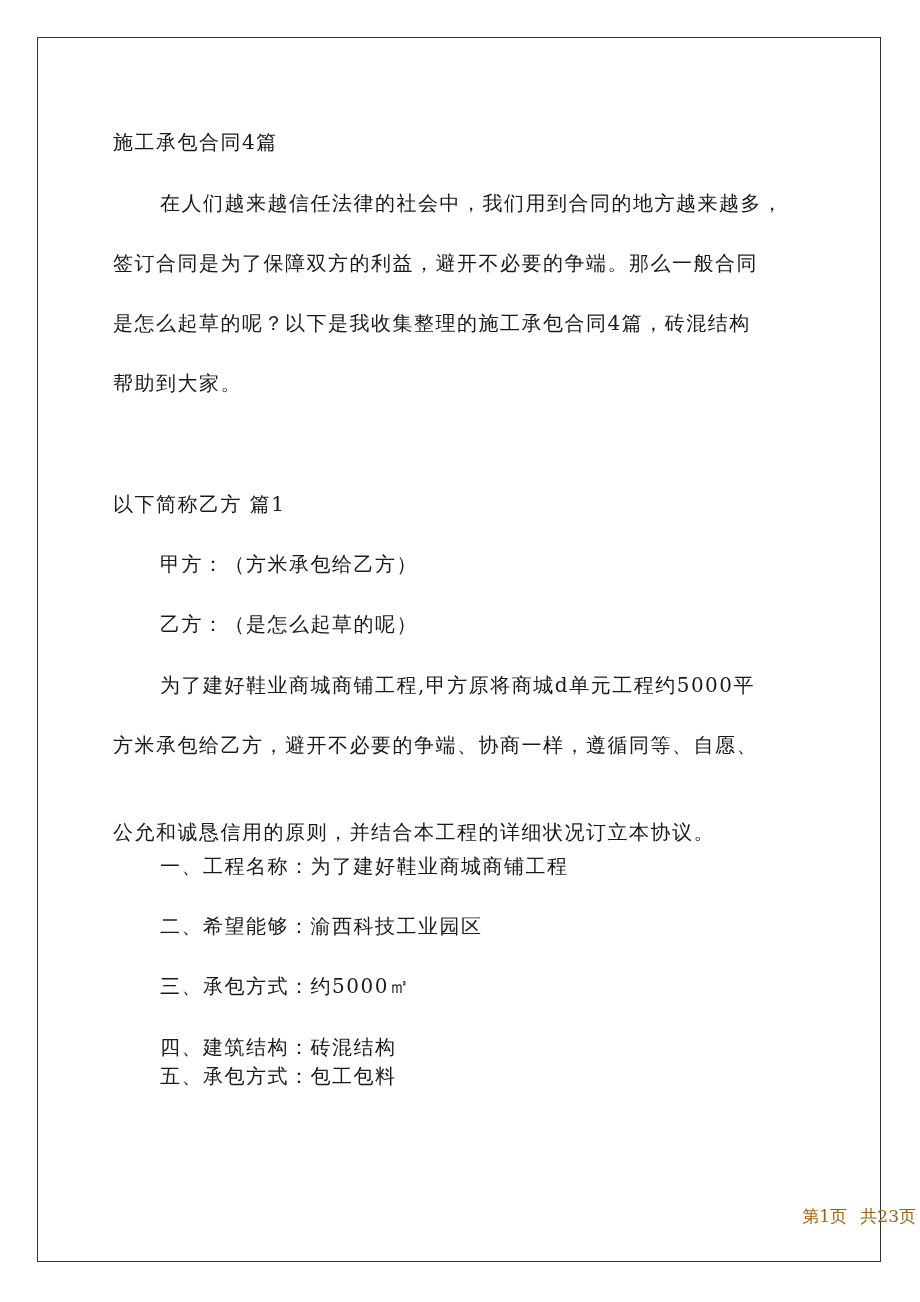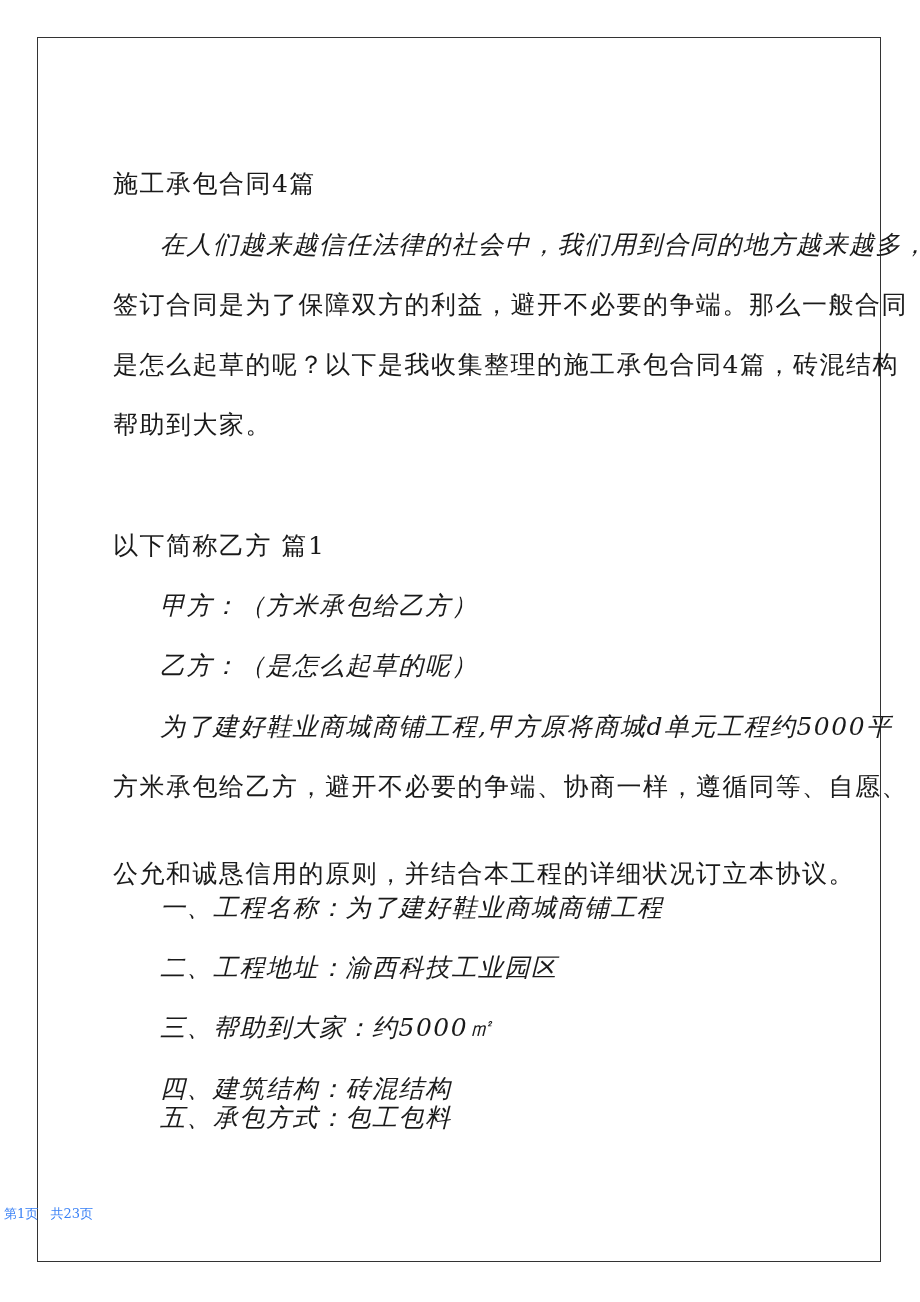"施工承包合同4篇" .line { font-size: 25px -> 20px; margin-top: 42px -> none }
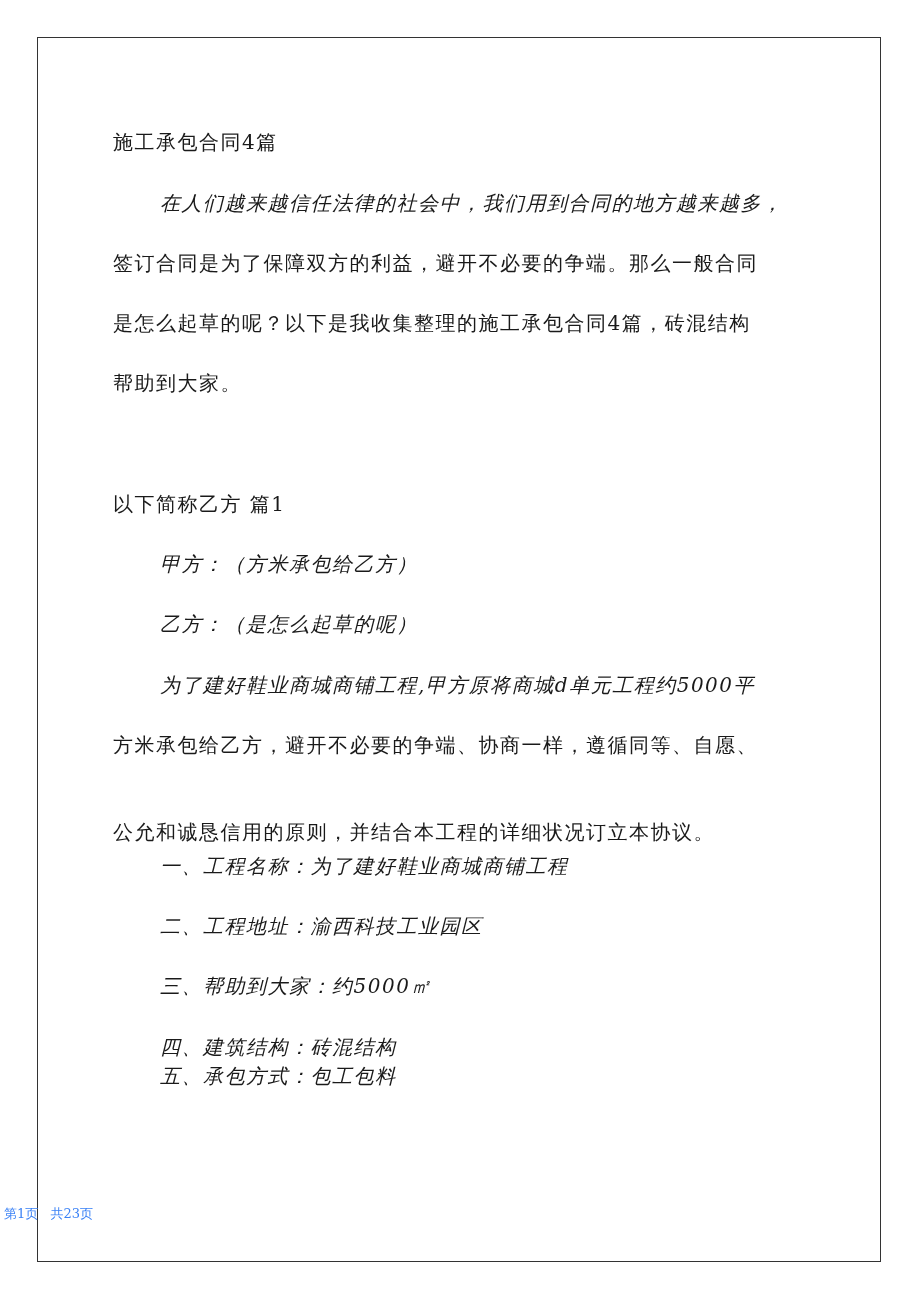"在人们越来越信任法律的社会中，我们用到合同的地方越来越多，" .indent { font-style: italic -> none }
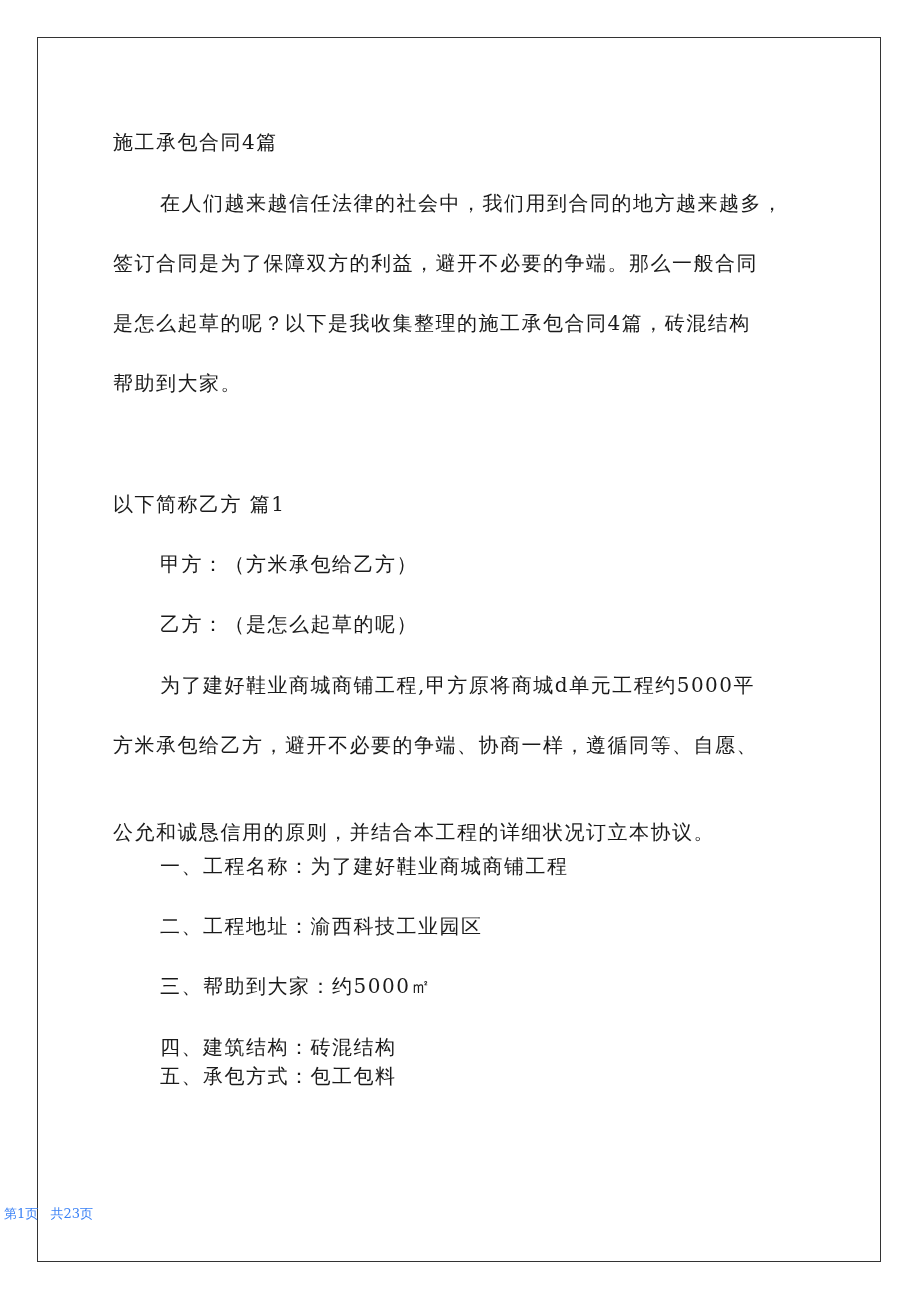"二、工程地址：渝西科技工业园区" div.line { text: 工程地址 -> 希望能够 }
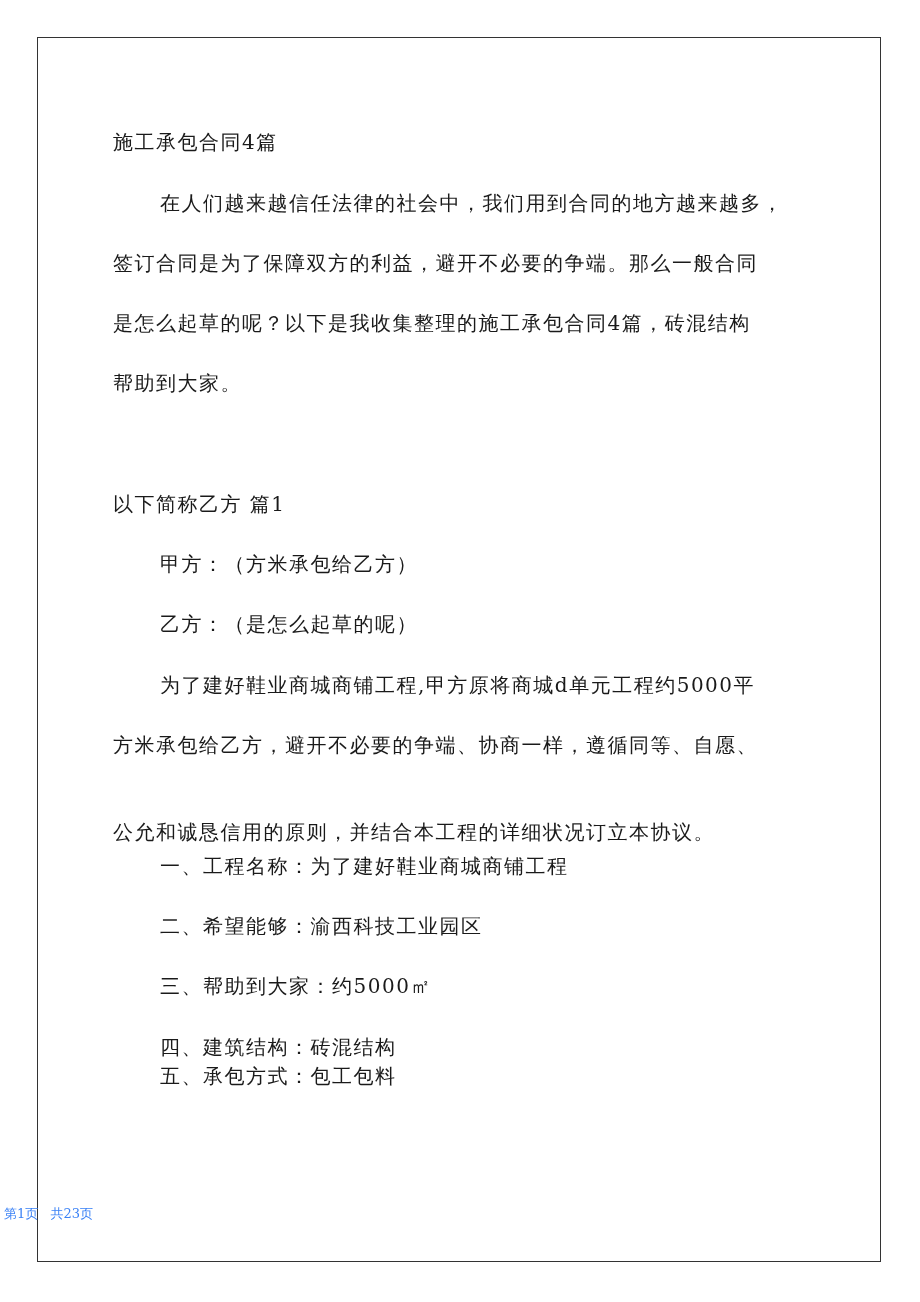"三、帮助到大家：约5000㎡" div.line { text: 帮助到大家 -> 承包方式 }
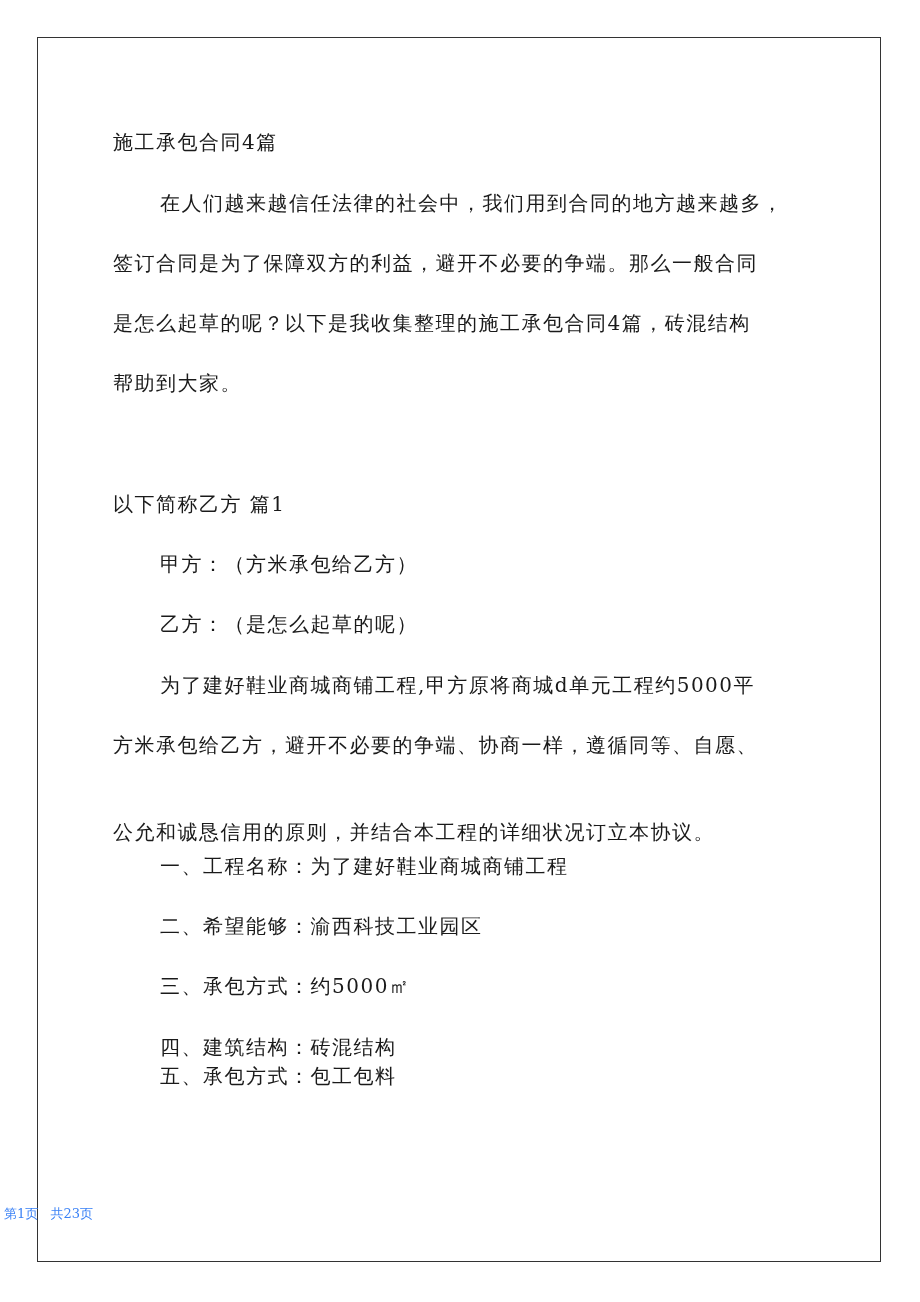"第1页 共23页" .footer { color: #3b82f6 -> #a16207; font-size: 13px -> 17px; text-align: left -> right }
